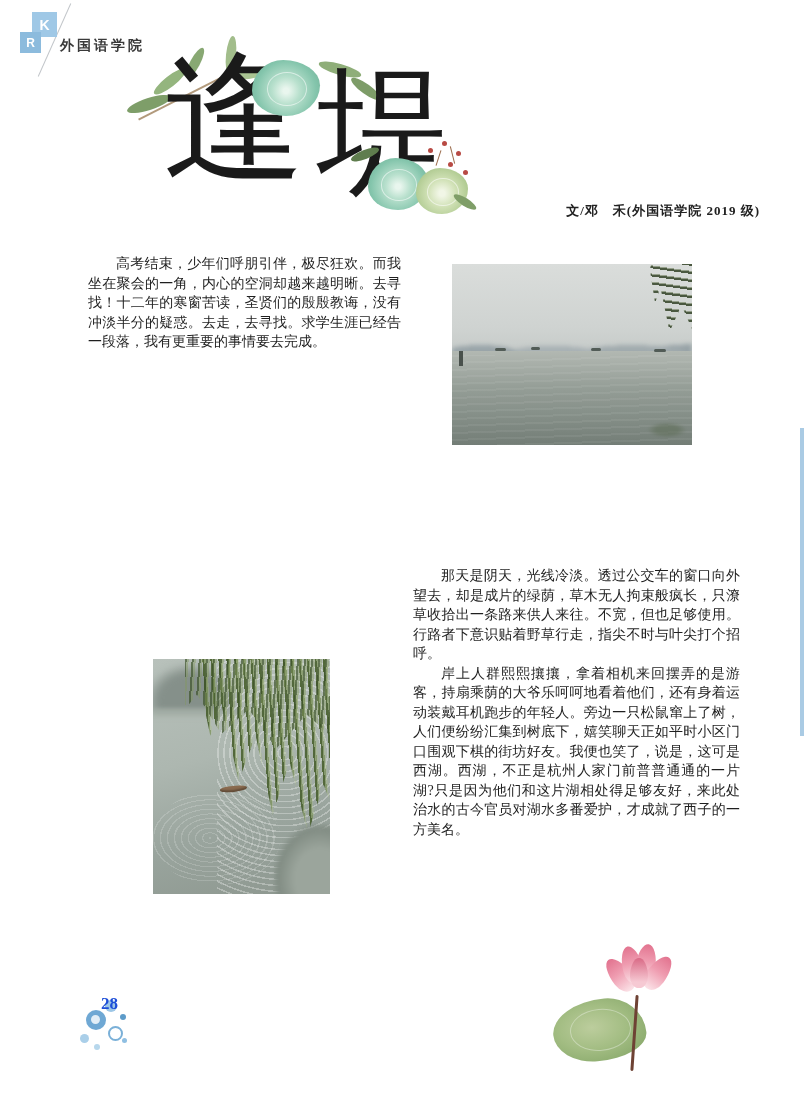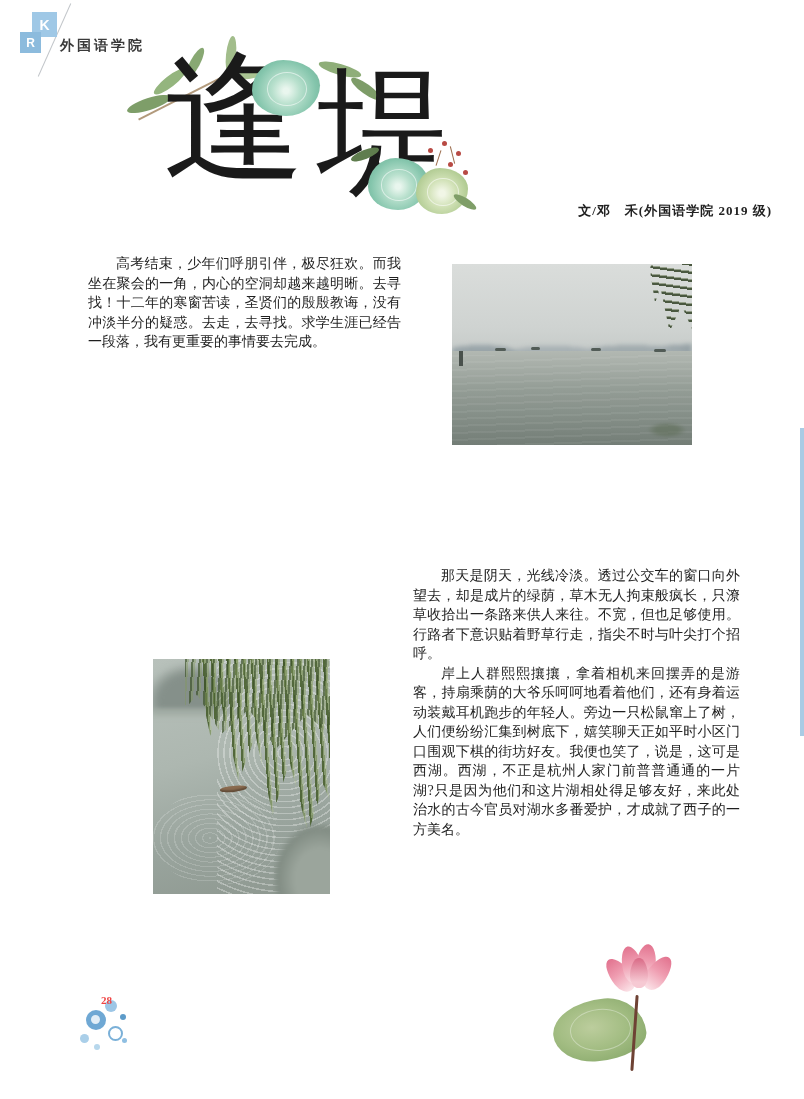"文/邓 禾(外国语学院 2019 级)" .byline { right: 32px -> 44px }
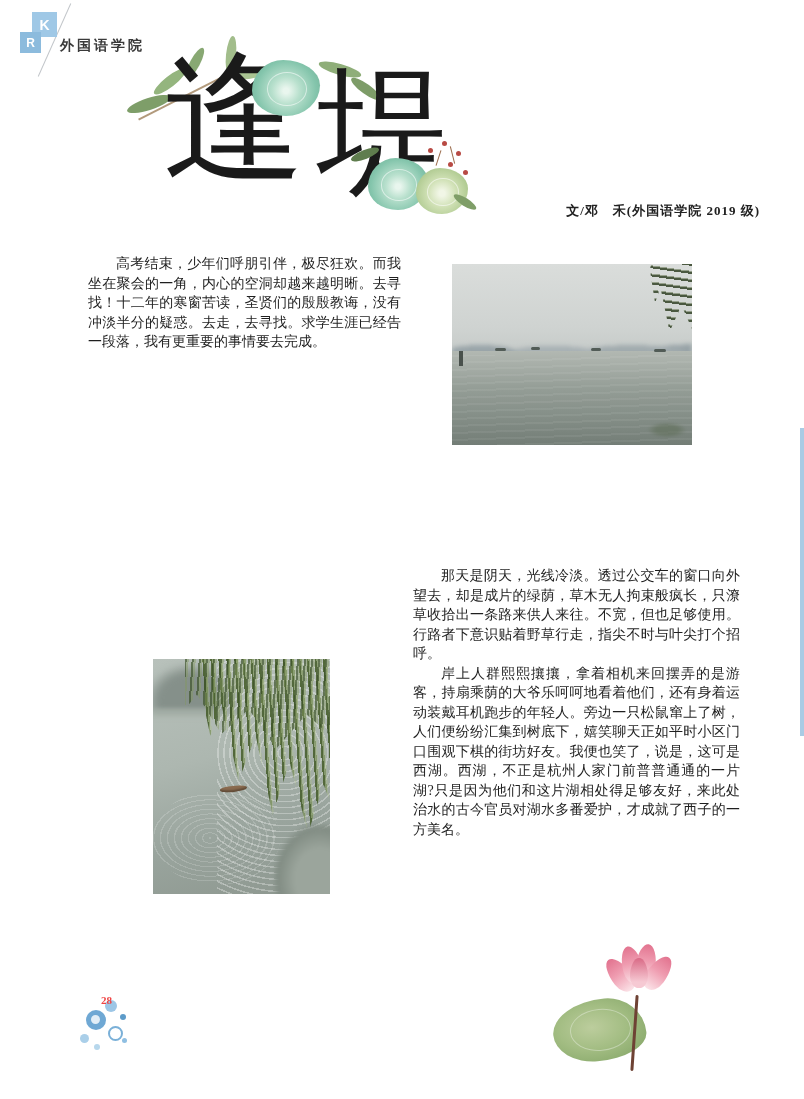"28" .page-num { color: #ef4444 -> #1d4ed8; font-size: 11px -> 17px }
